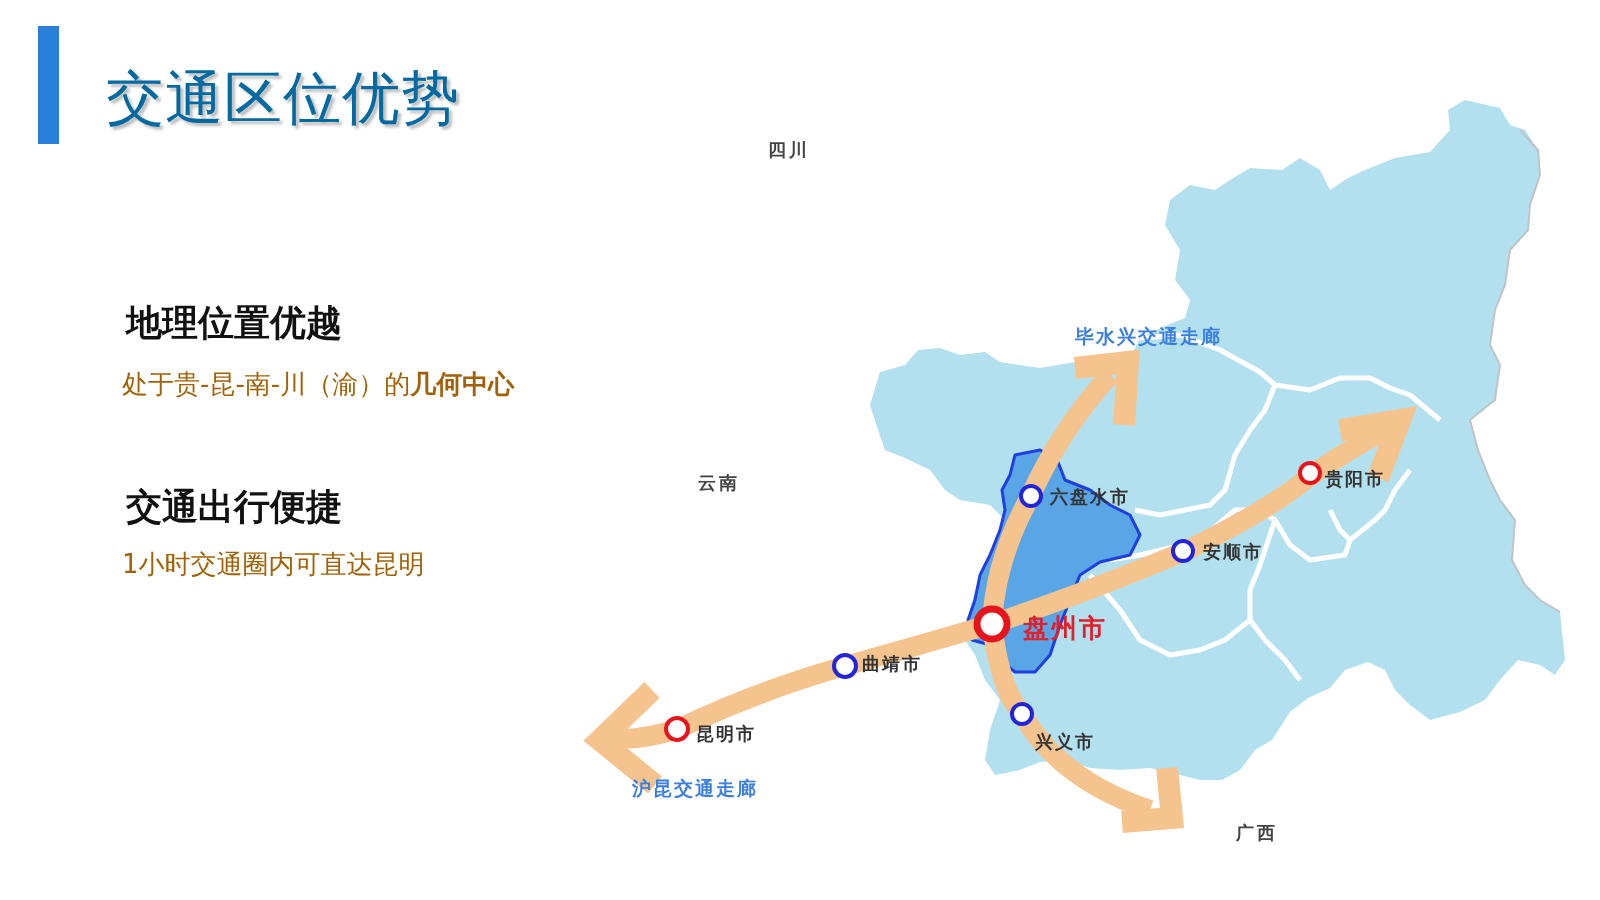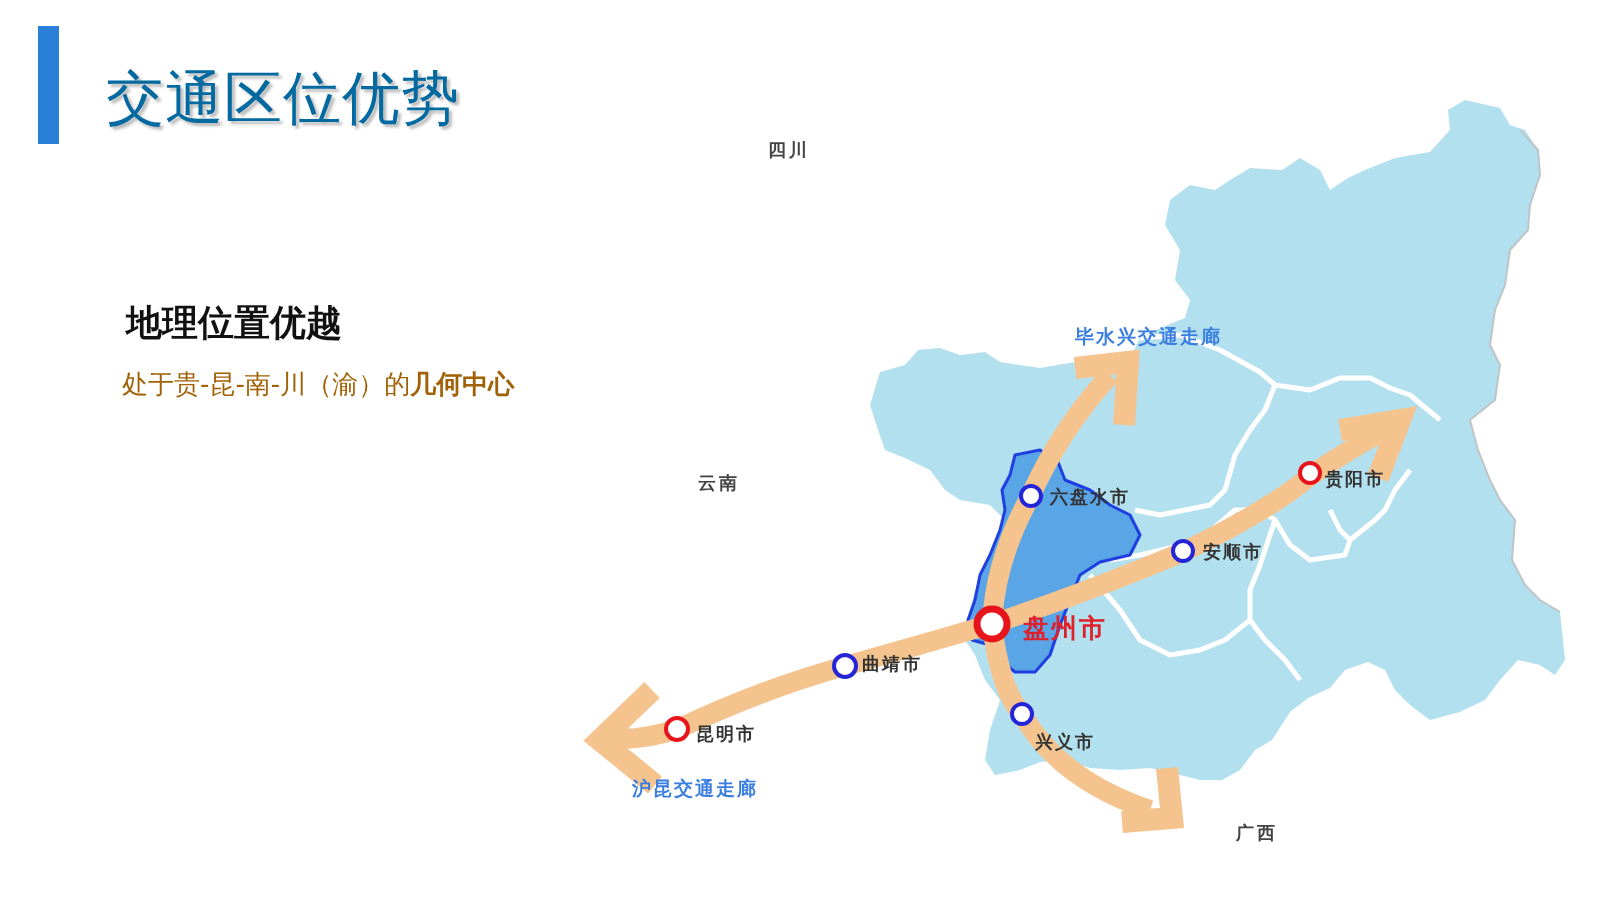"交通出行便捷" h2.section-heading { html: none -> <h2>交通出行便捷</h2> }
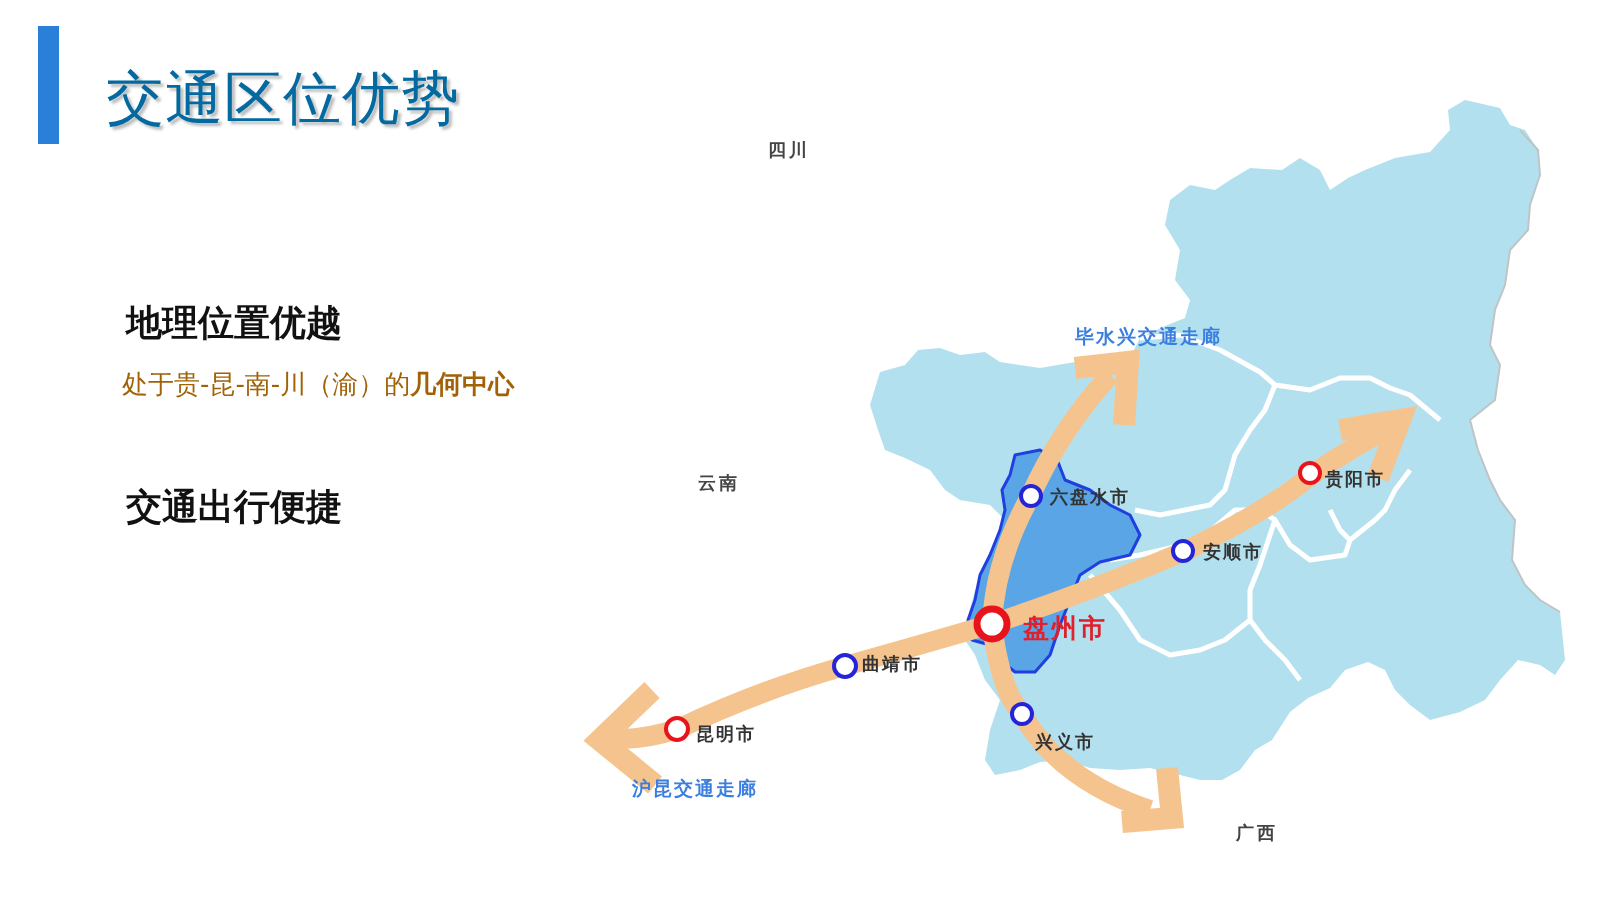"1小时交通圈内可直达昆明" p.section-line { html: none -> <p>1小时交通圈内可直达昆明</p> }
